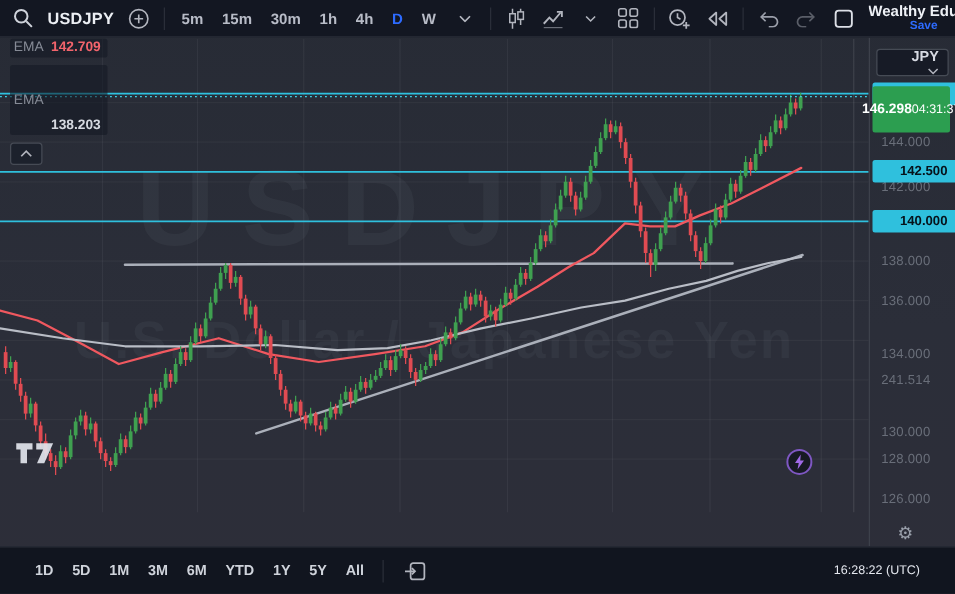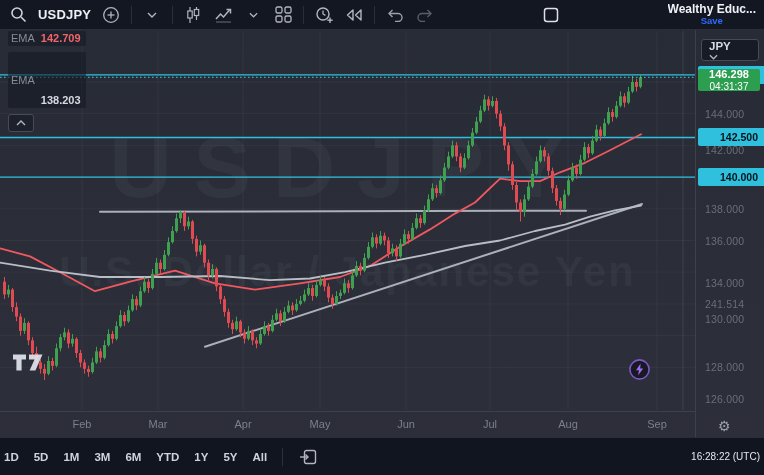"5m" span { html: none -> <span> <span>5m</span> <span>15m</span> <span>30m</span> <span>1h</span> <span>4h</span> <span>D</span> <span>W</span> </span> }
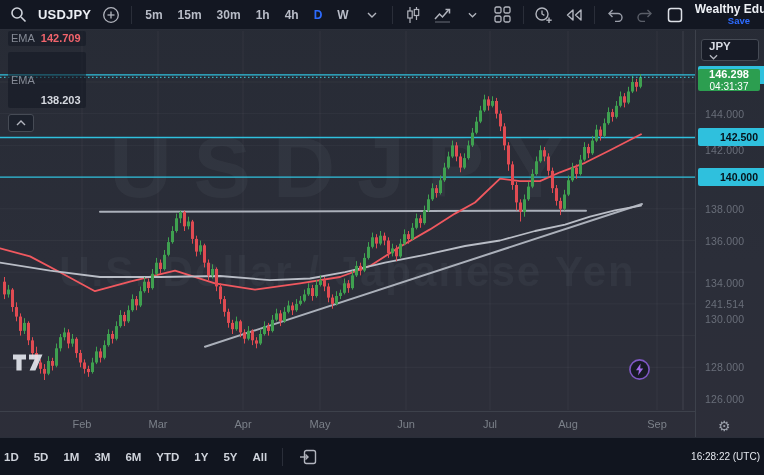"JPY" #currency-btn { align-items: flex-start -> flex-end }
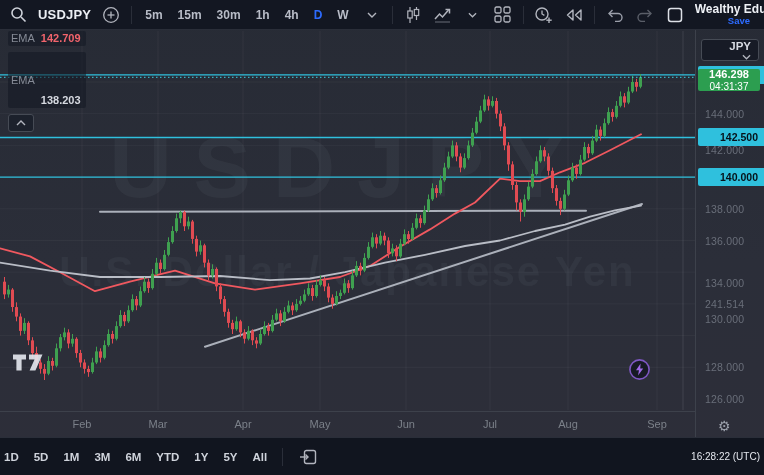"146.298" #last-badge { flex-direction: column -> none; height: 22px -> 37px }
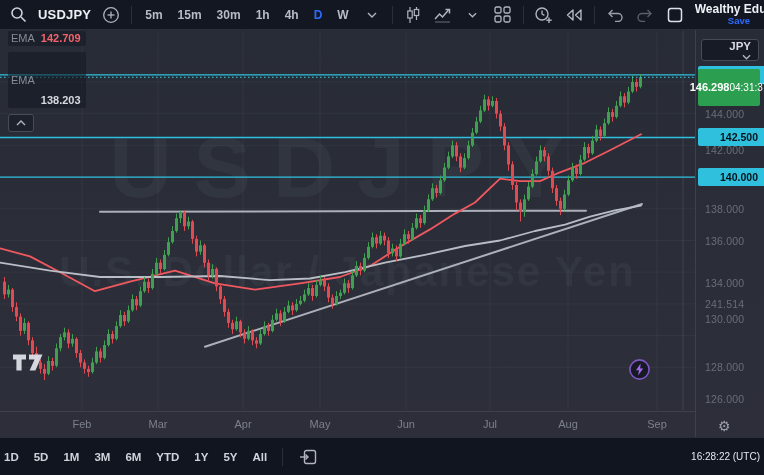"130.000" div.axis-label { top: 283px -> 310px }
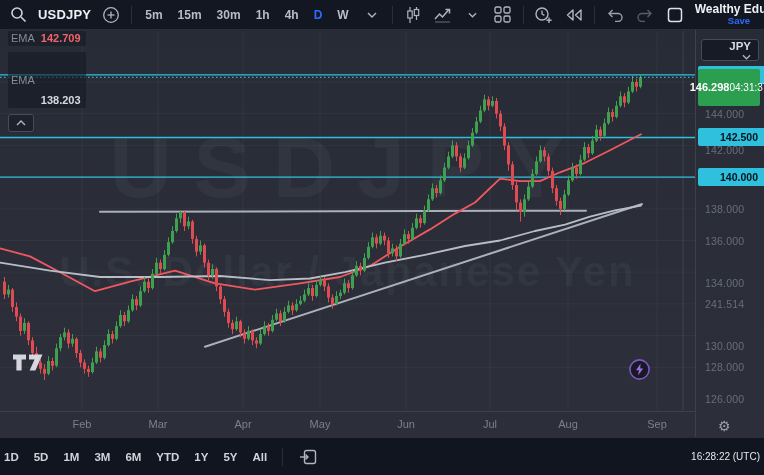"Feb" div { html: <div> <span>Feb</span> <span>Mar</span> <span>Apr</span> <span>May</span> <span>Jun</span> <span>Jul</span> <span>Aug</span> <span>Sep</span> </div> -> none }
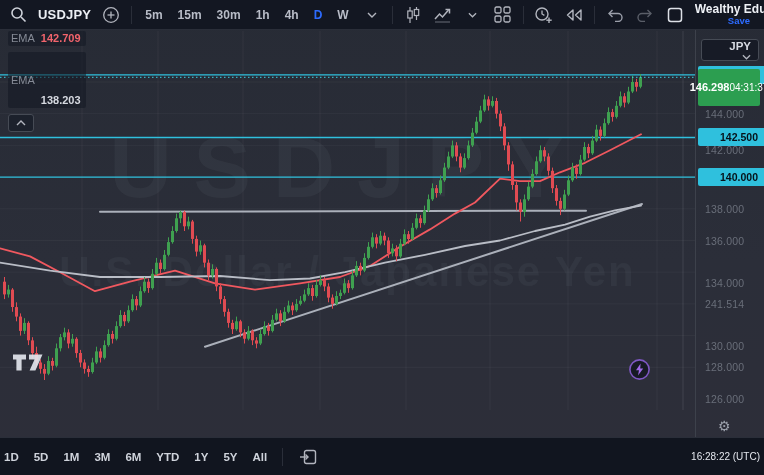"1D" #bottom-toolbar { padding: 0 4px -> 0 28px }
